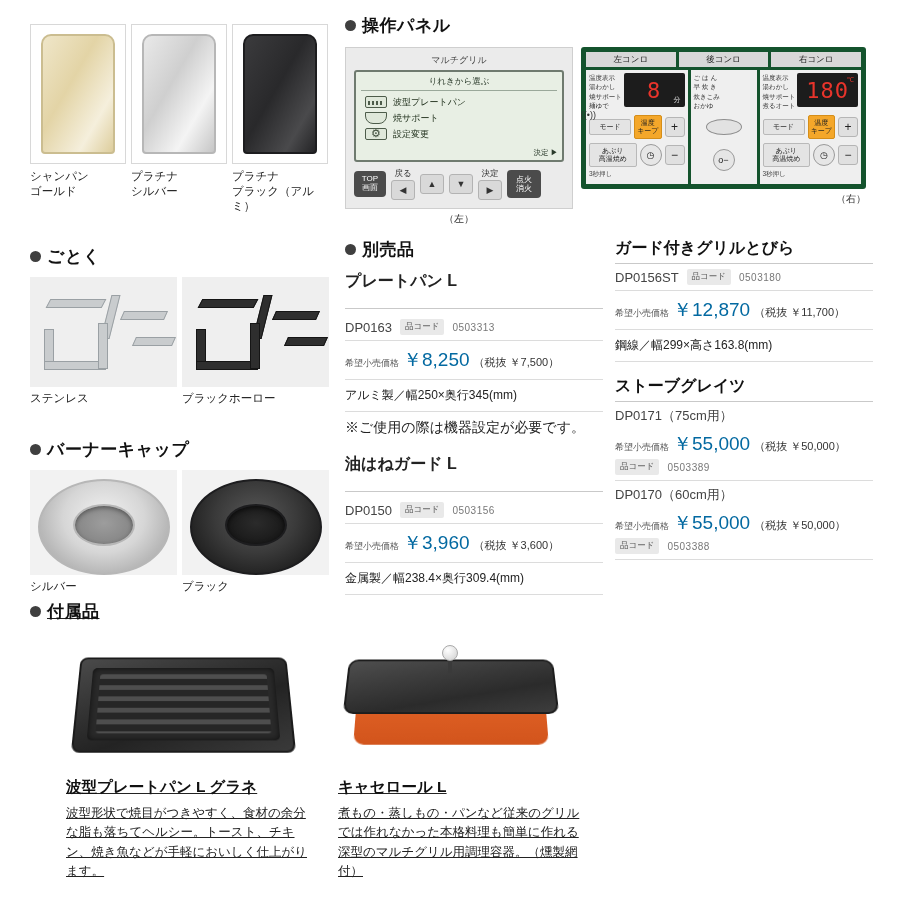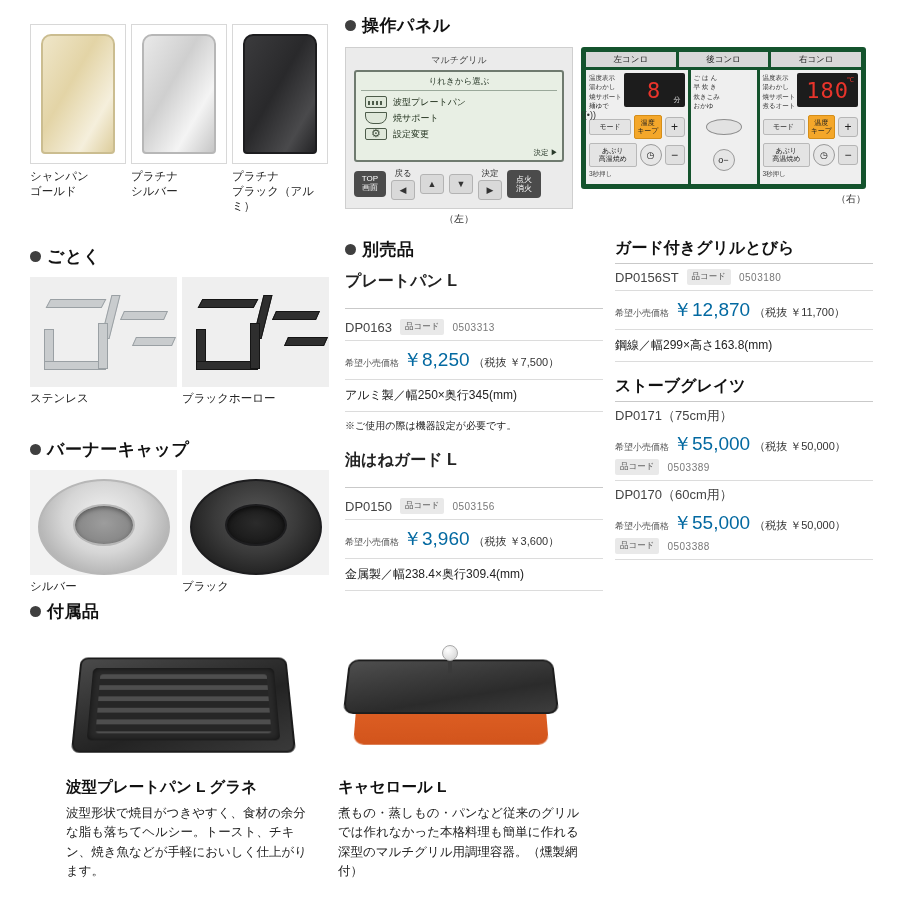"※ご使用の際は機器設定が必要です。" .note-row { font-size: 10px -> 14px }
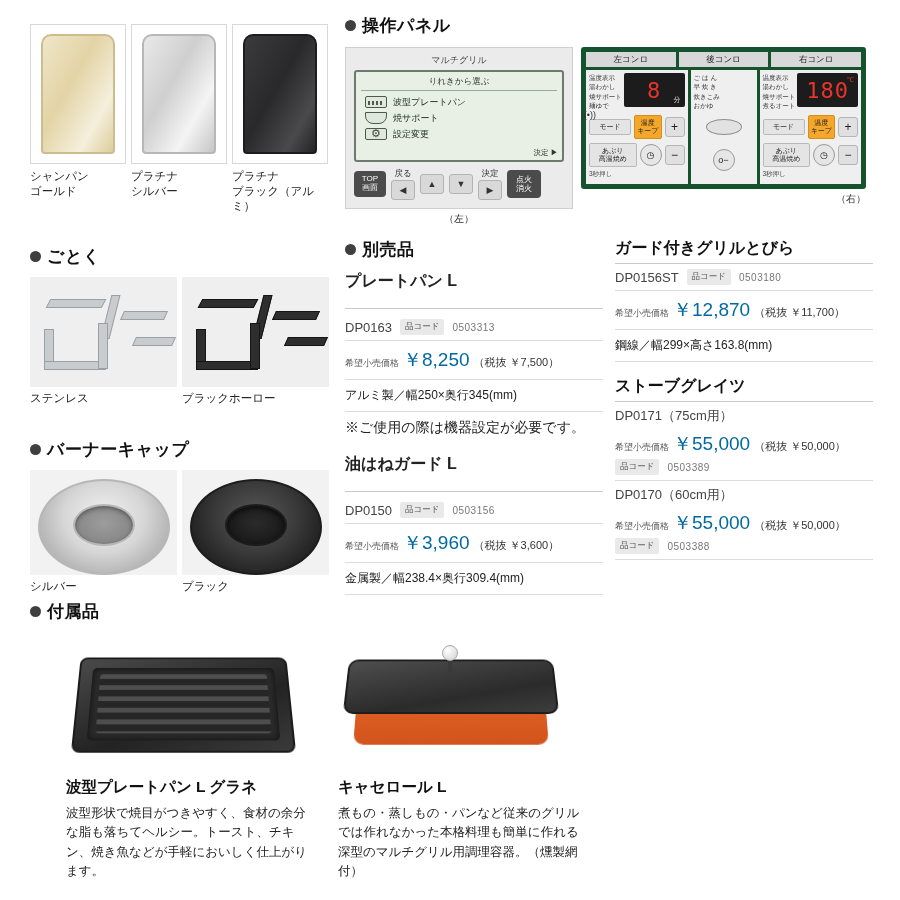"付属品" #accessories { text-decoration: none -> underline }
